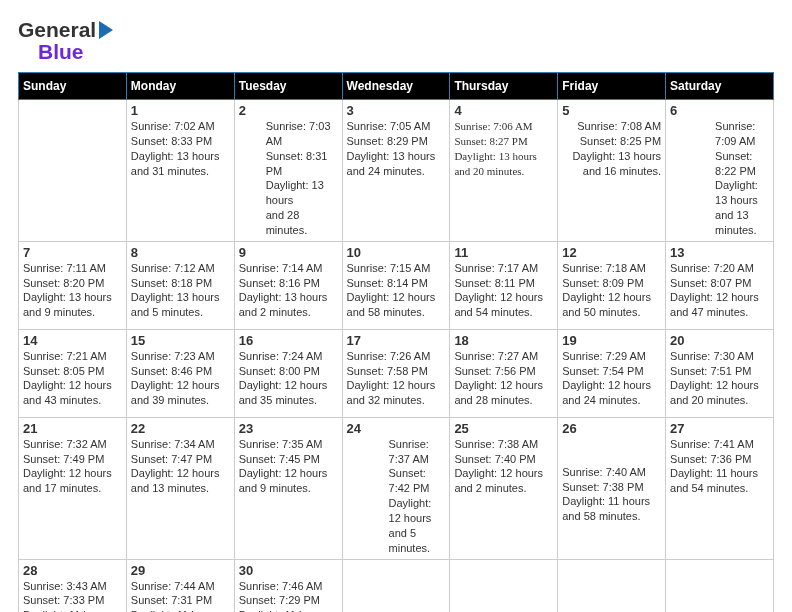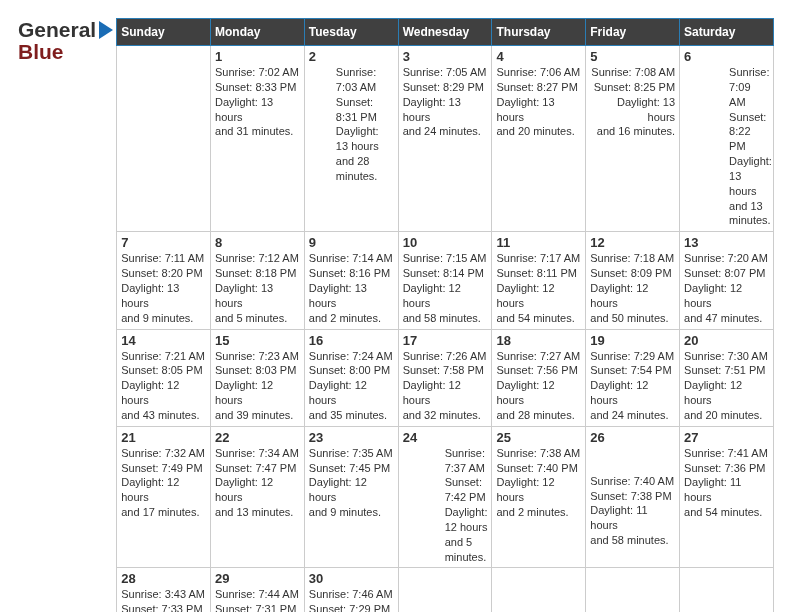"General" .page { flex-direction: none -> column }
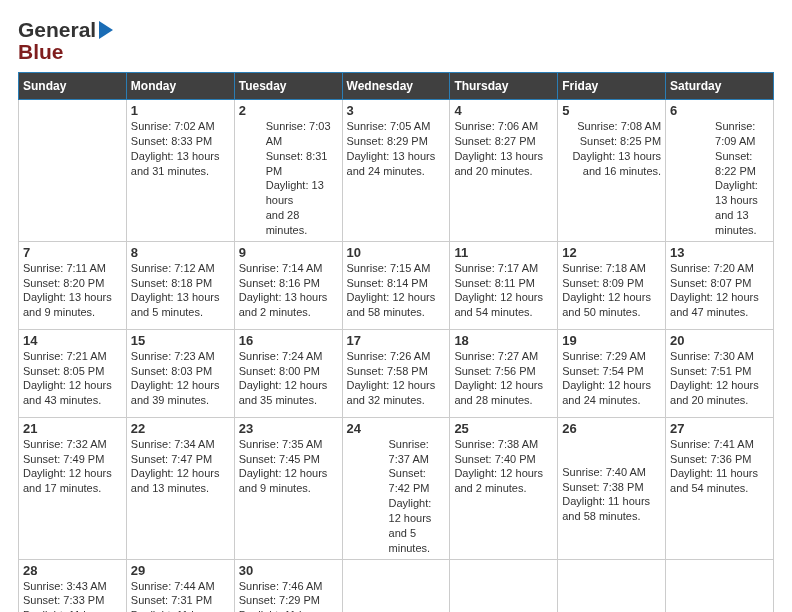"Blue" span { color: #7f1d1d -> #6d28d9; margin-left: none -> 20px }
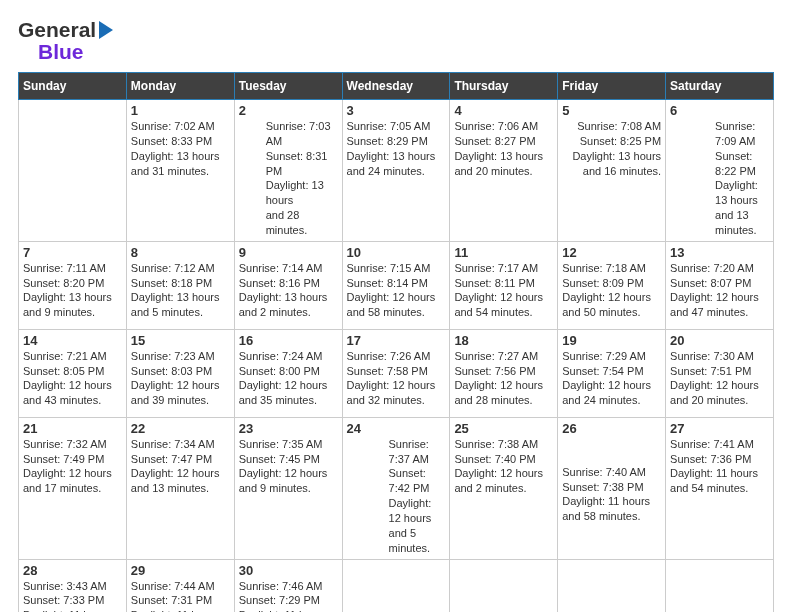"Sunday" .calendar th { background: #404040 -> #000000 }
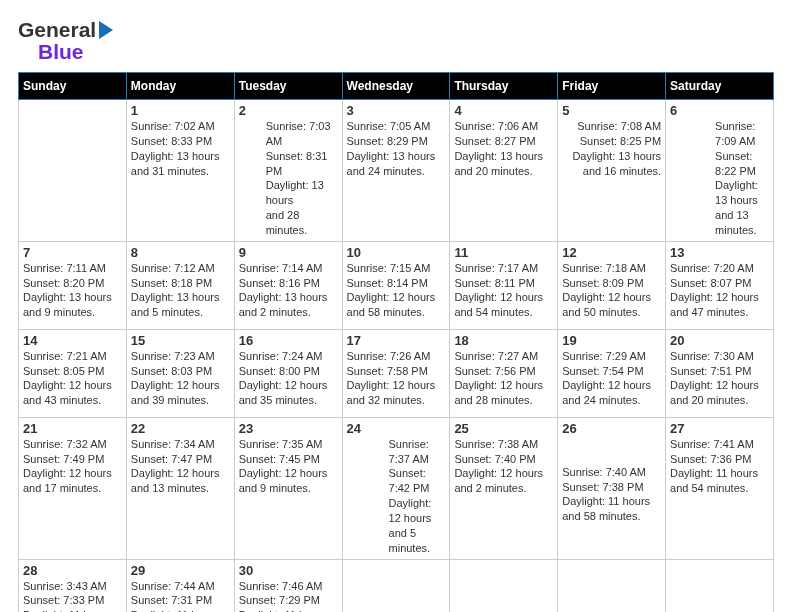"Sunrise: 7:06 AM" div.cell-text { font-family: none -> Liberation Serif, serif }
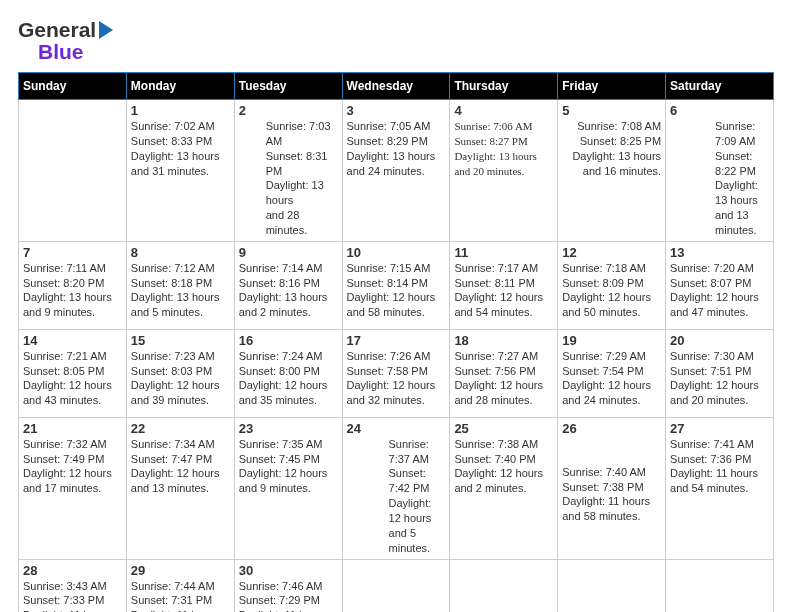"Sunrise: 7:23 AM" div.cell-text { text: 8:03 -> 8:46 }
